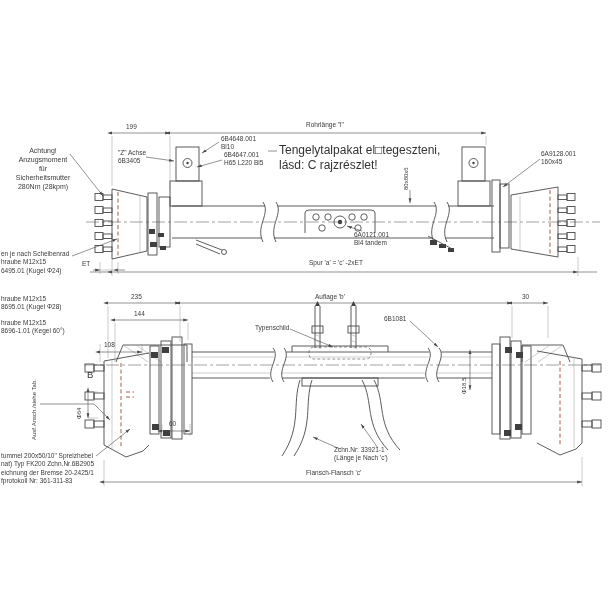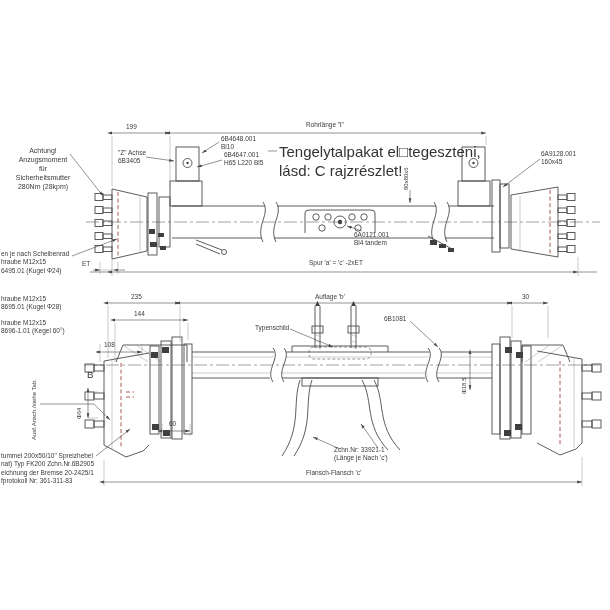"Tengelytalpakat el□tegeszteni," .hu { font-size: 15px -> 12px }
